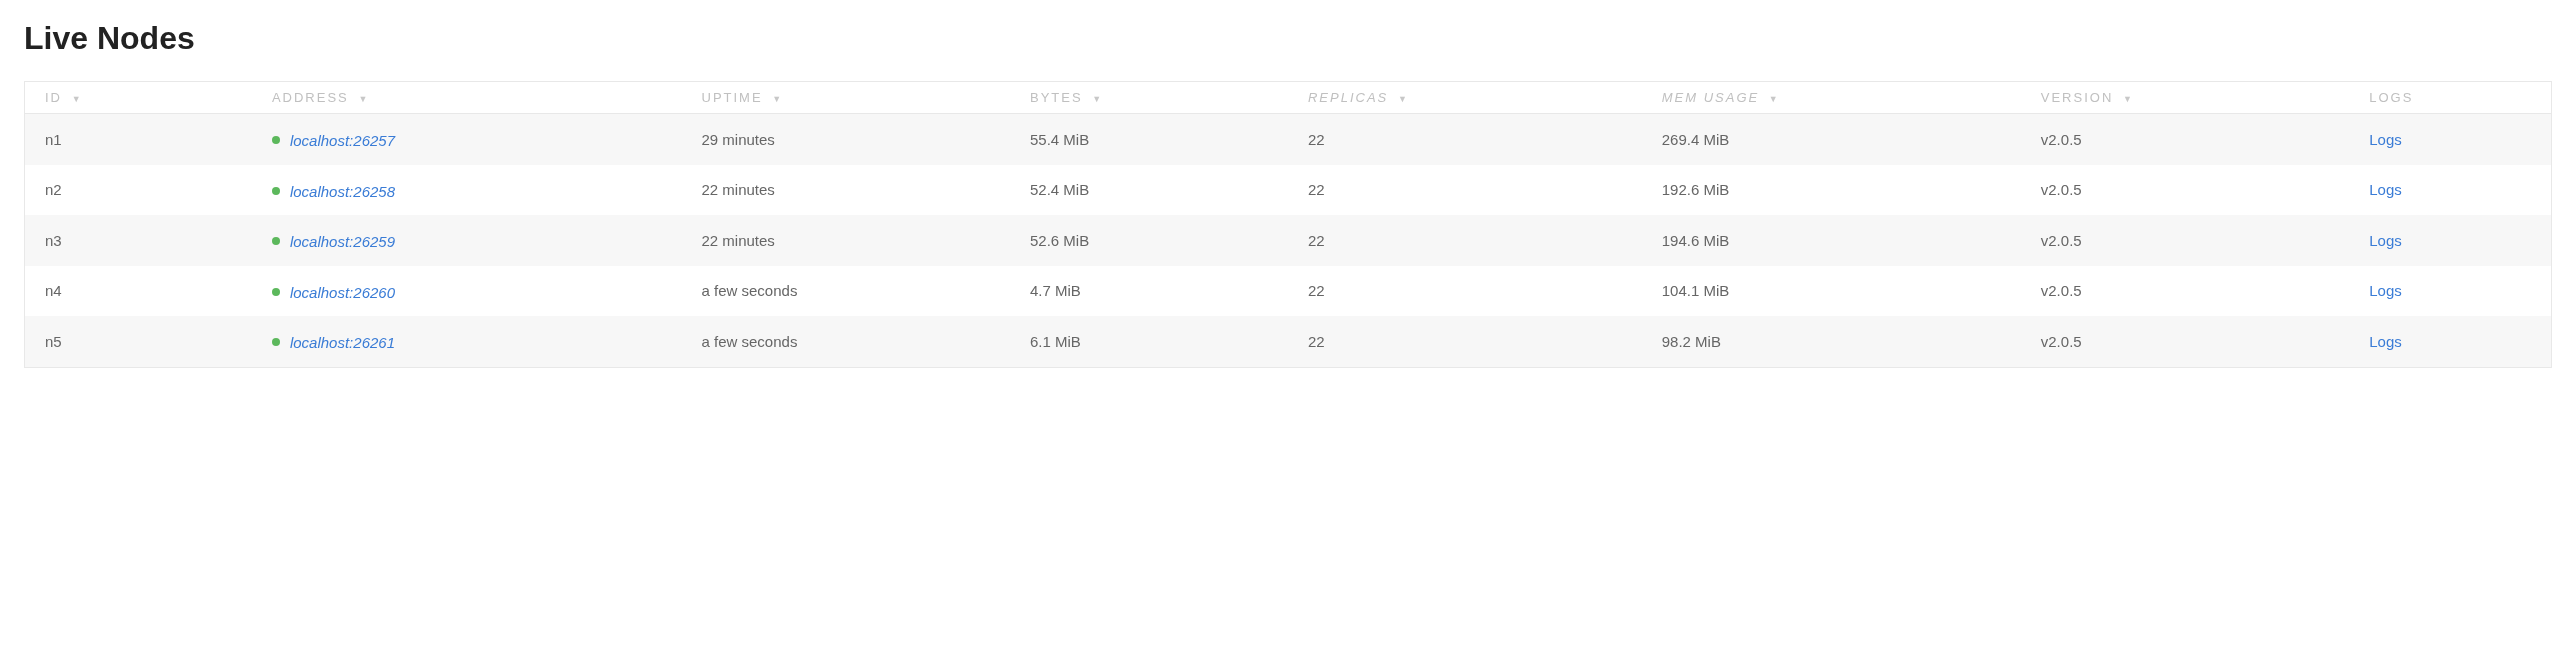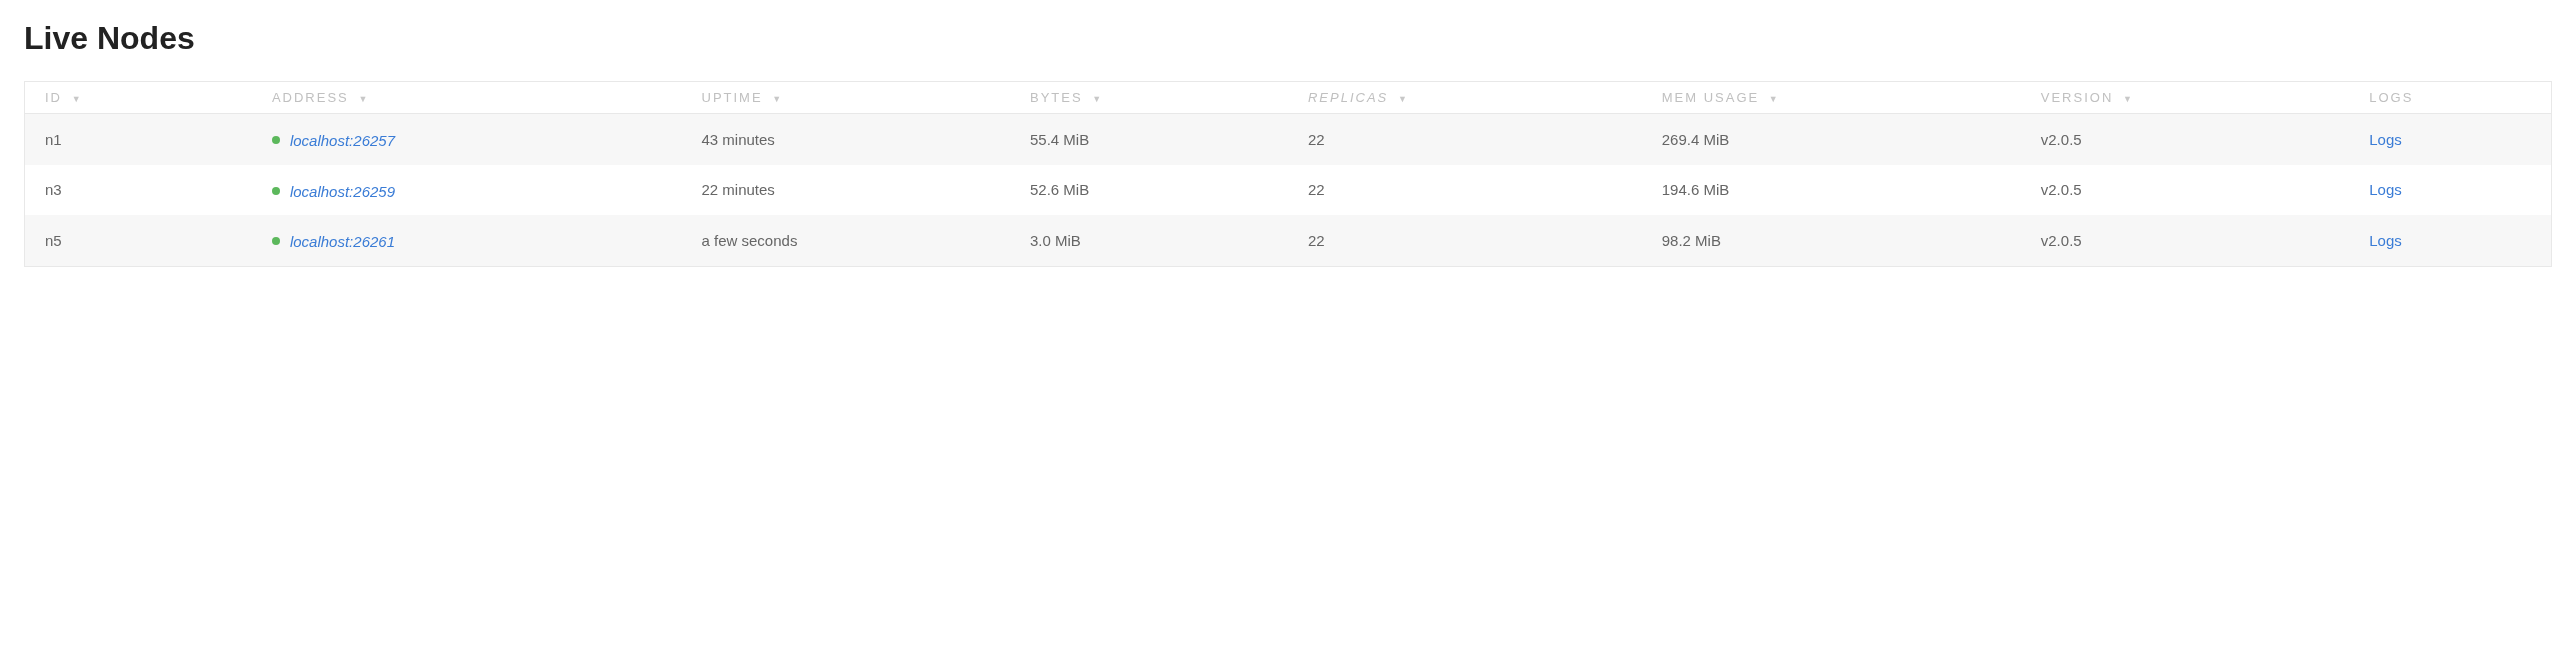"MEM USAGE ▼" .col-memusage { font-style: none -> italic }
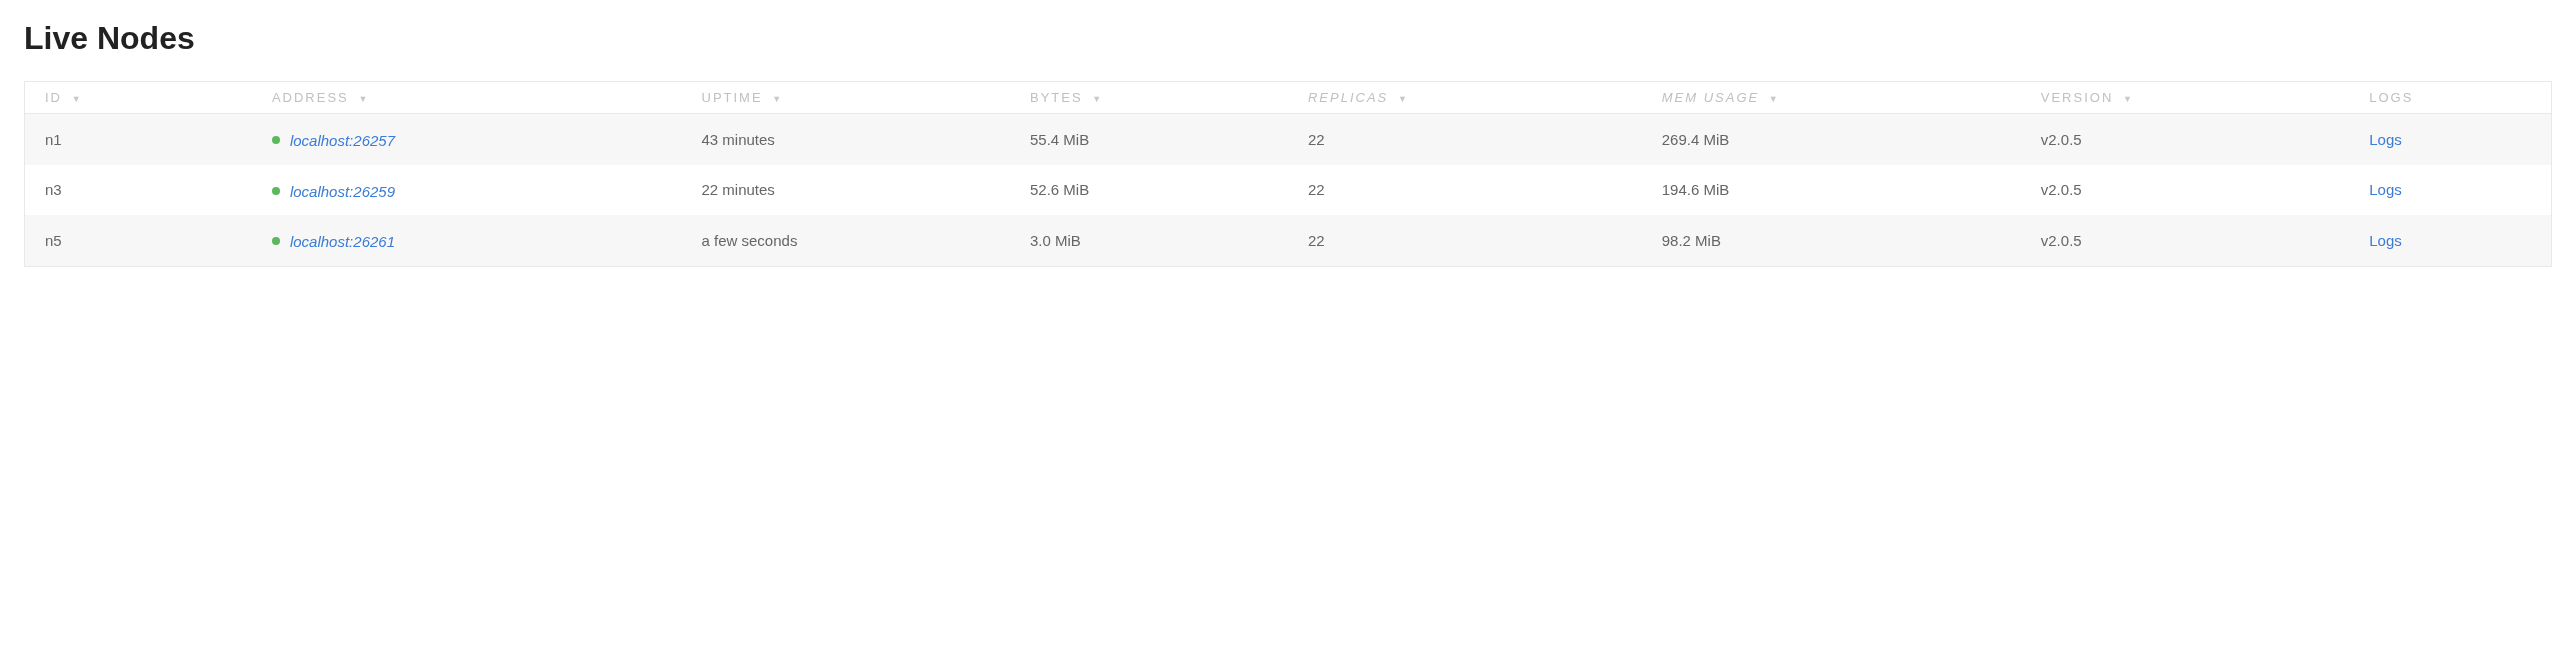"43 minutes" td { text: 43 -> 29 }
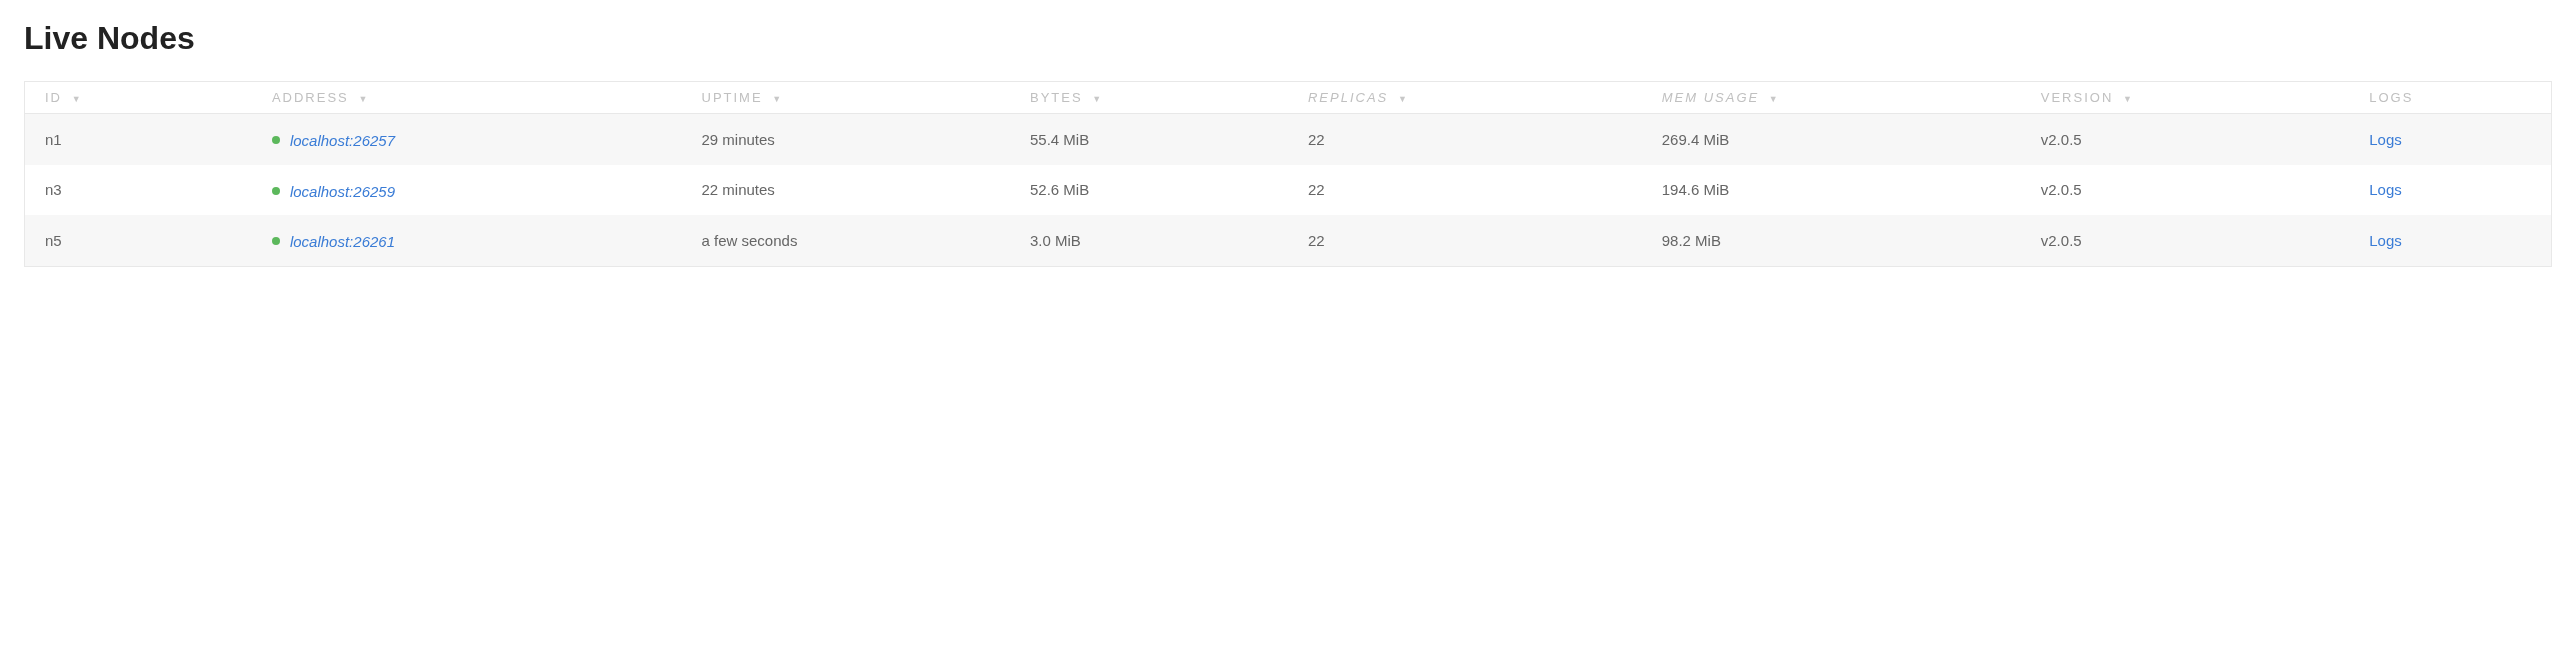"n2" tr { html: none -> <tr> <td>n2</td> <td><span></span><a>localhost:26258</a></td> <td>22 minutes</td> <td>52.4 MiB</td> <td>22</td> <td>192.6 MiB</td> <td>v2.0.5</td> <td><a>Logs</a></td> </tr> }
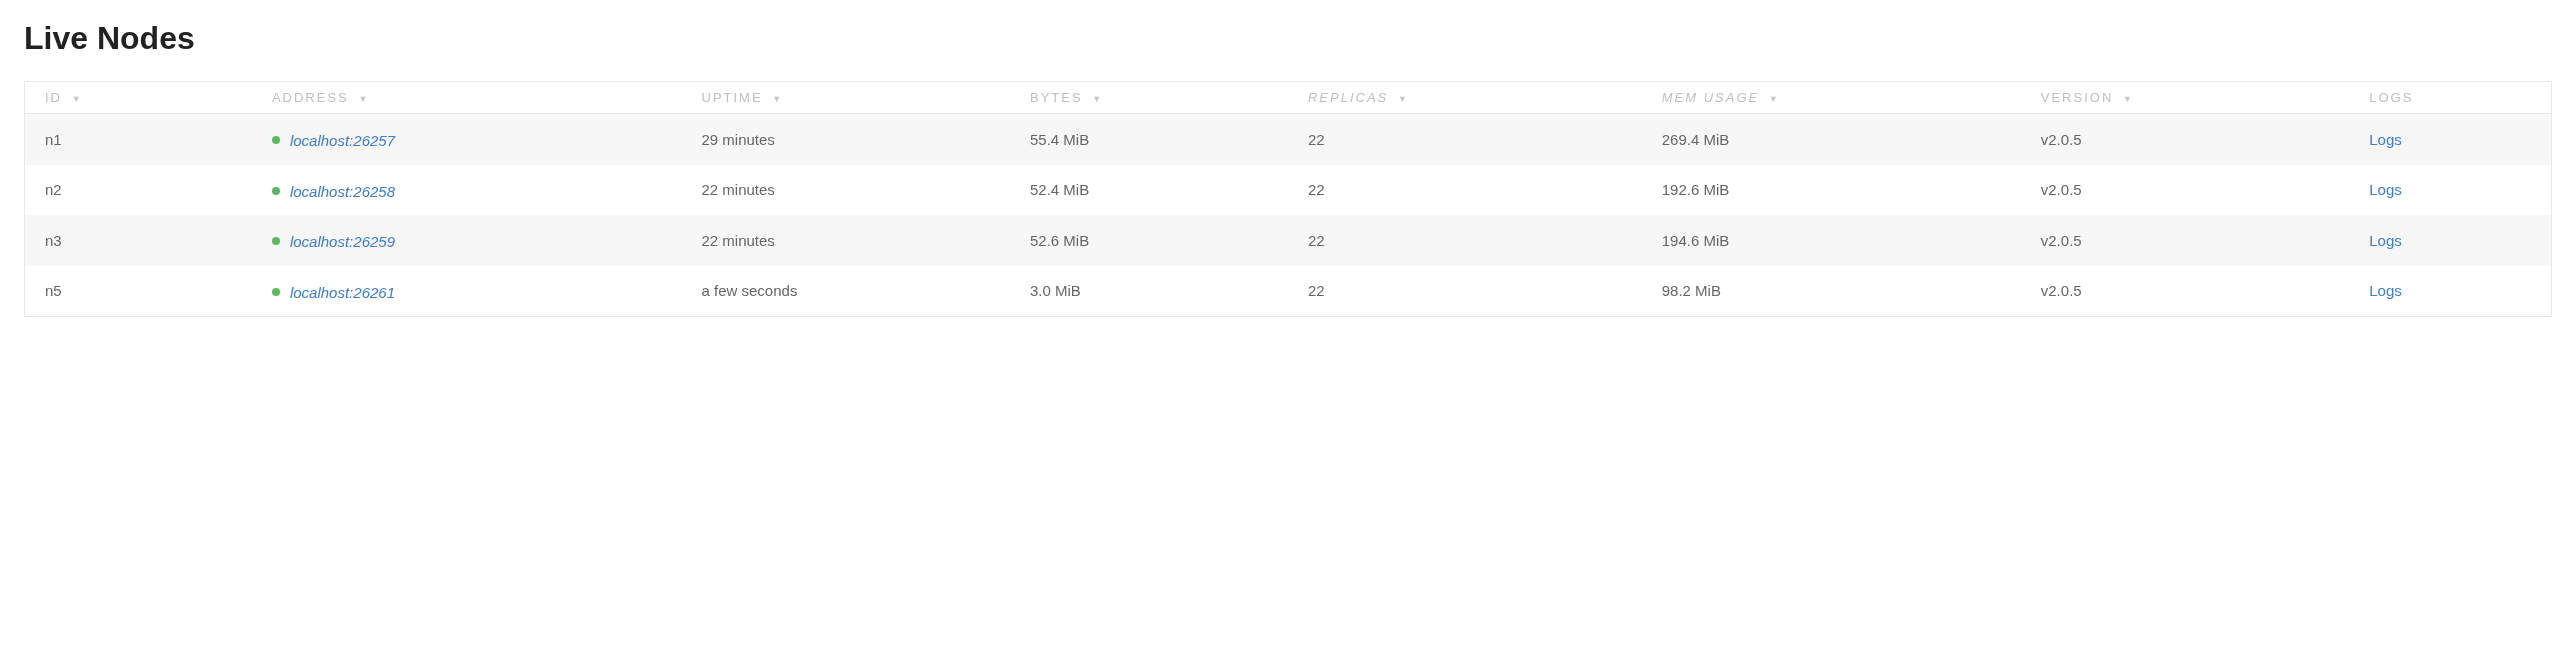"n4" tr { html: none -> <tr> <td>n4</td> <td><span></span><a>localhost:26260</a></td> <td>a few seconds</td> <td>4.7 MiB</td> <td>22</td> <td>104.1 MiB</td> <td>v2.0.5</td> <td><a>Logs</a></td> </tr> }
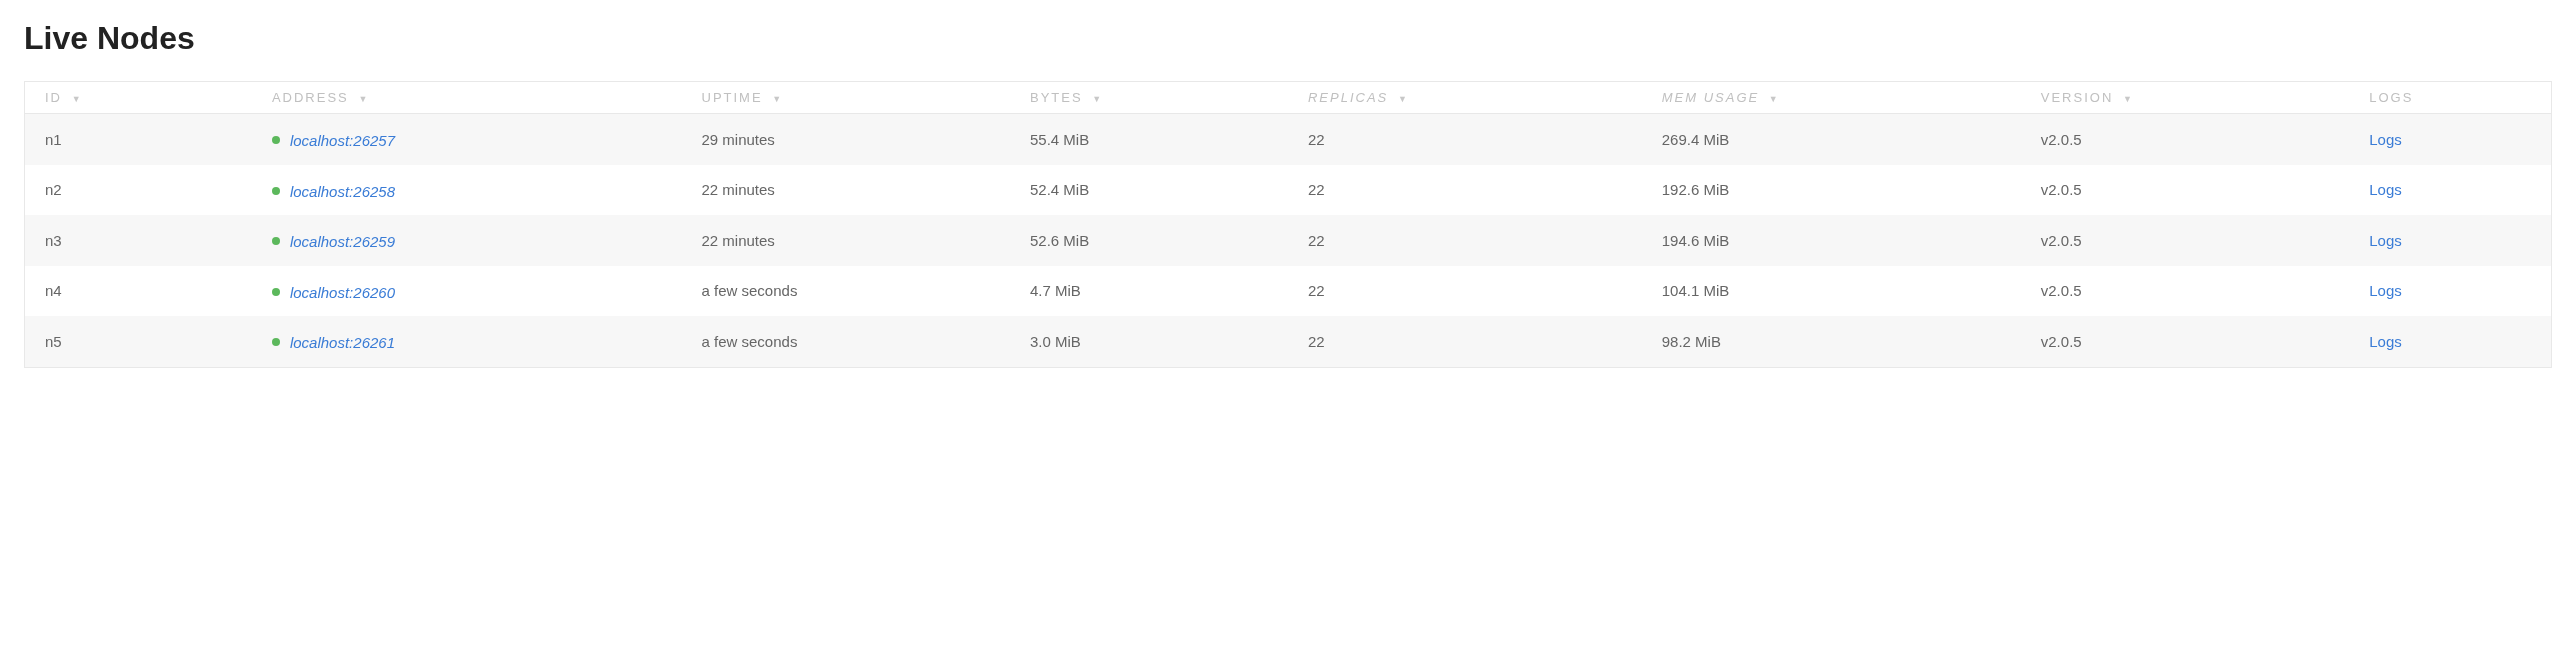"3.0 MiB" td { text: 3.0 -> 6.1 }
